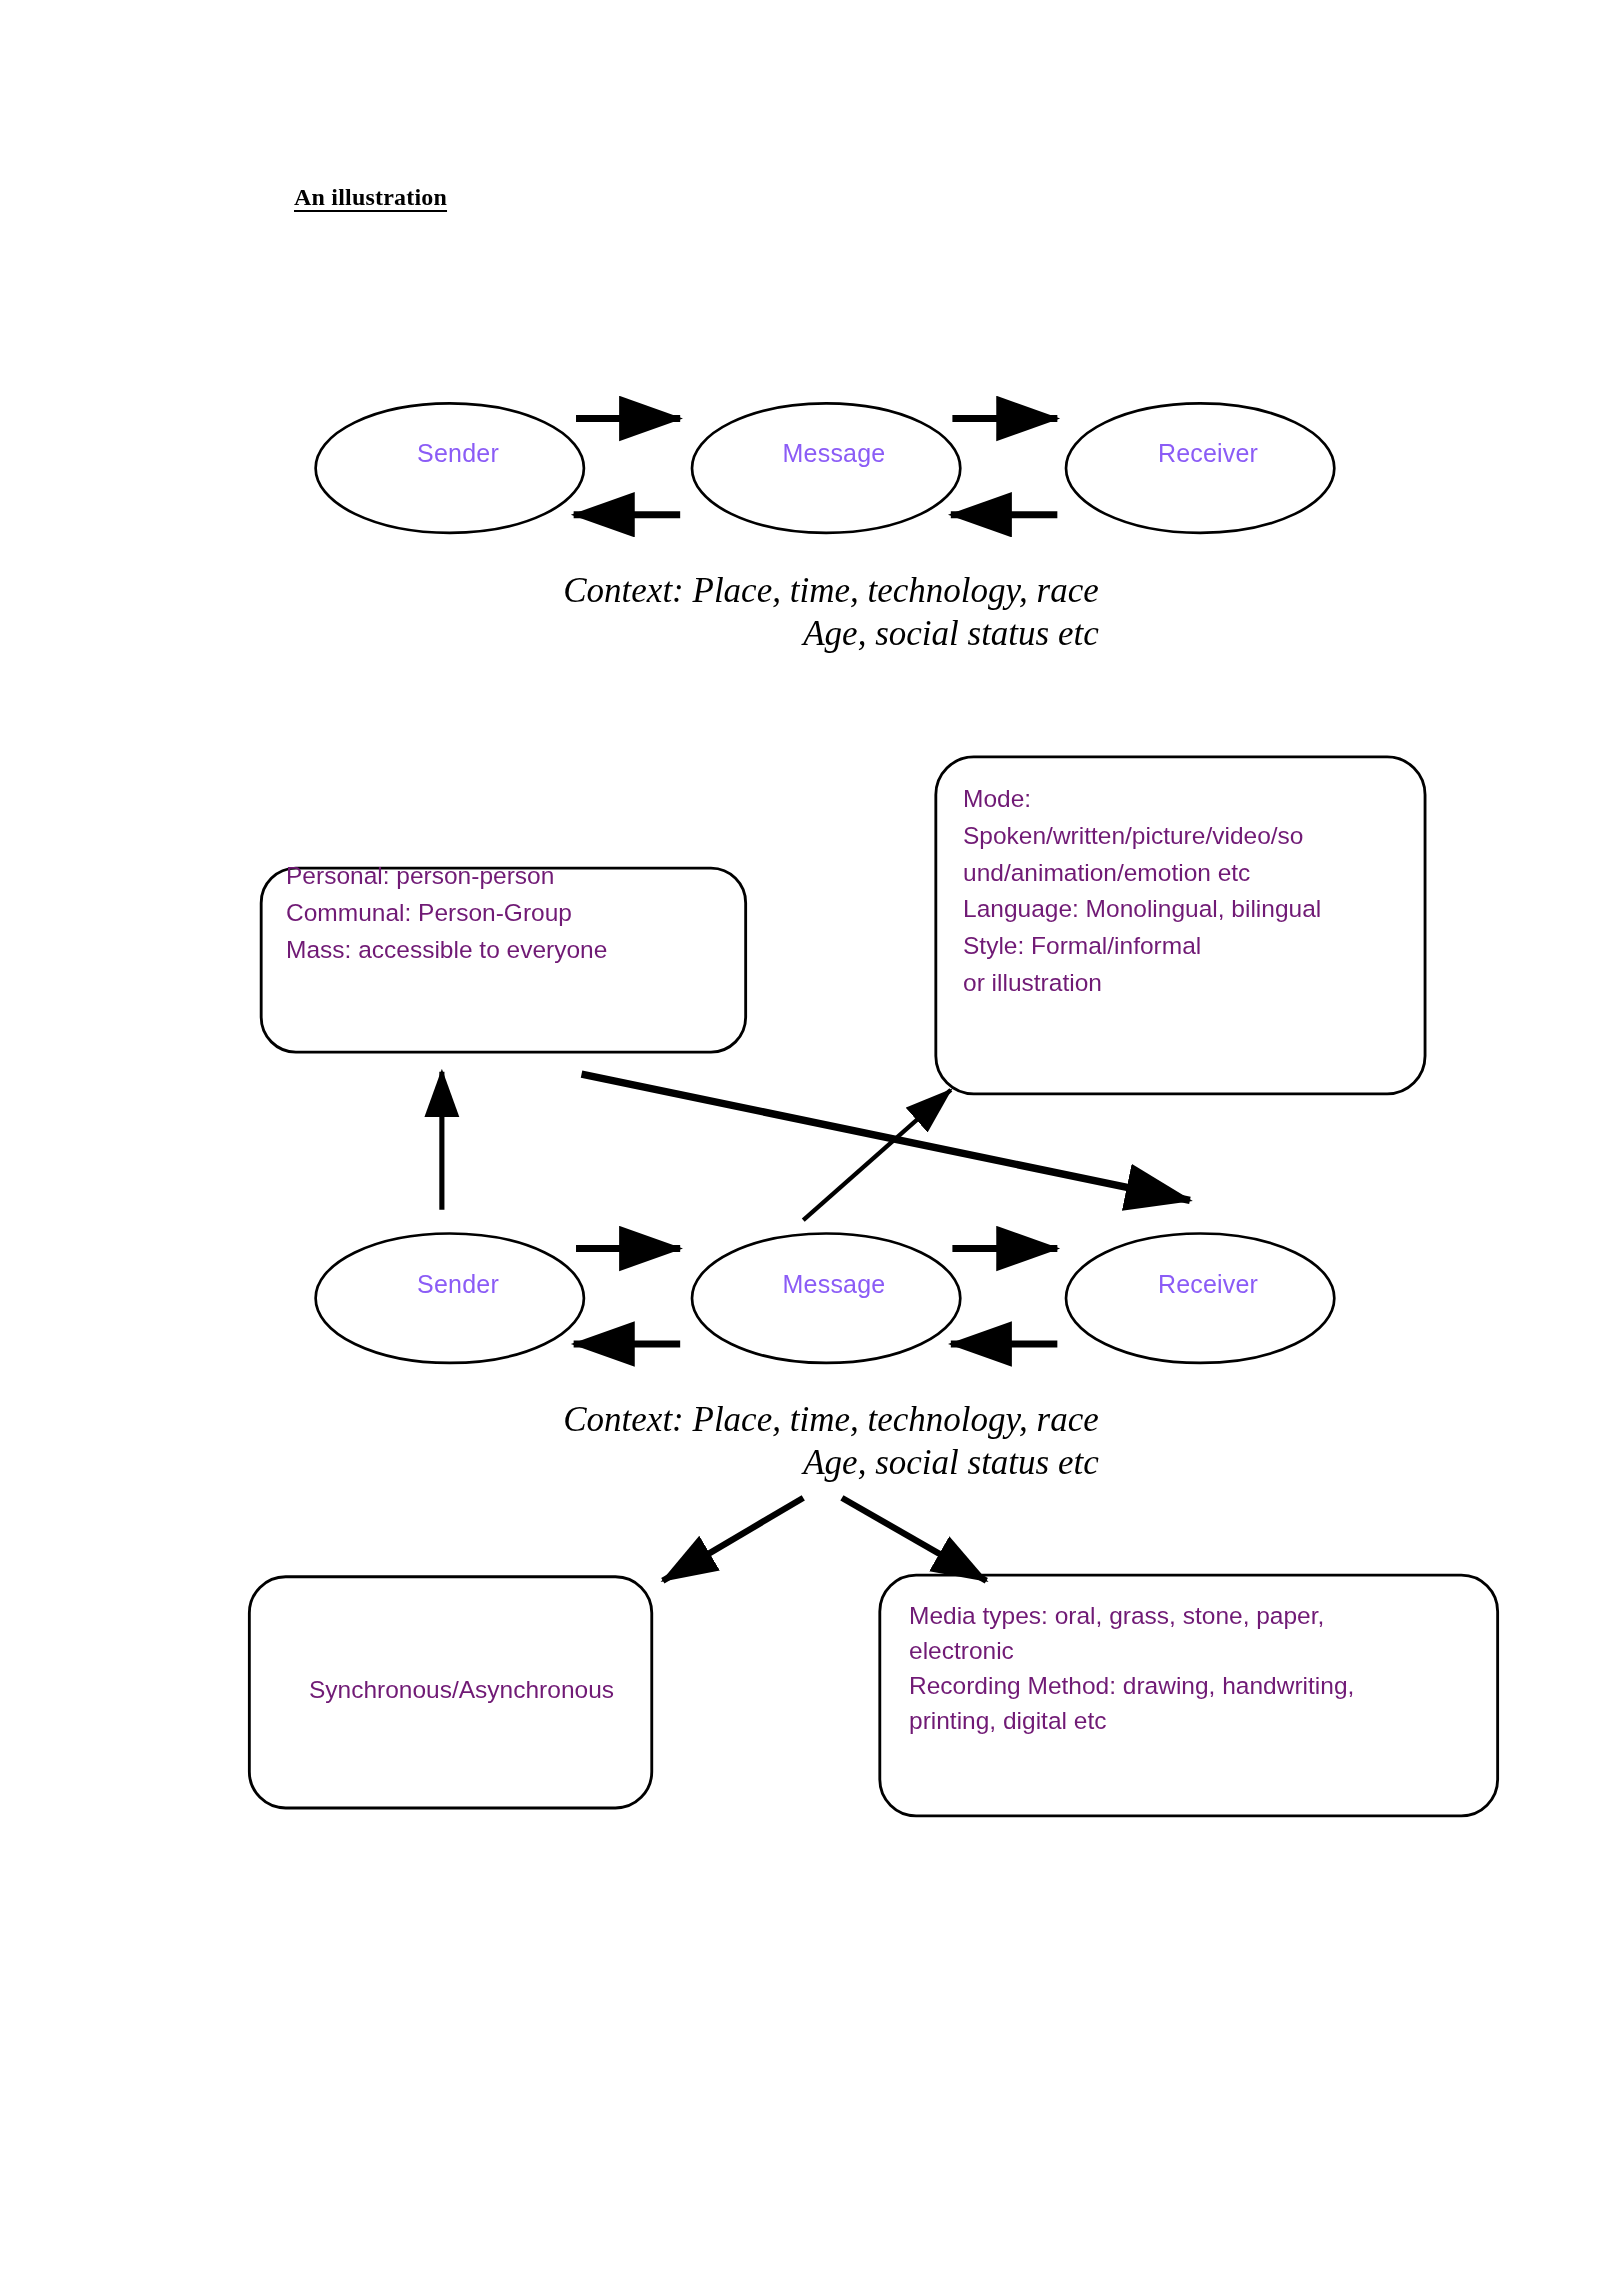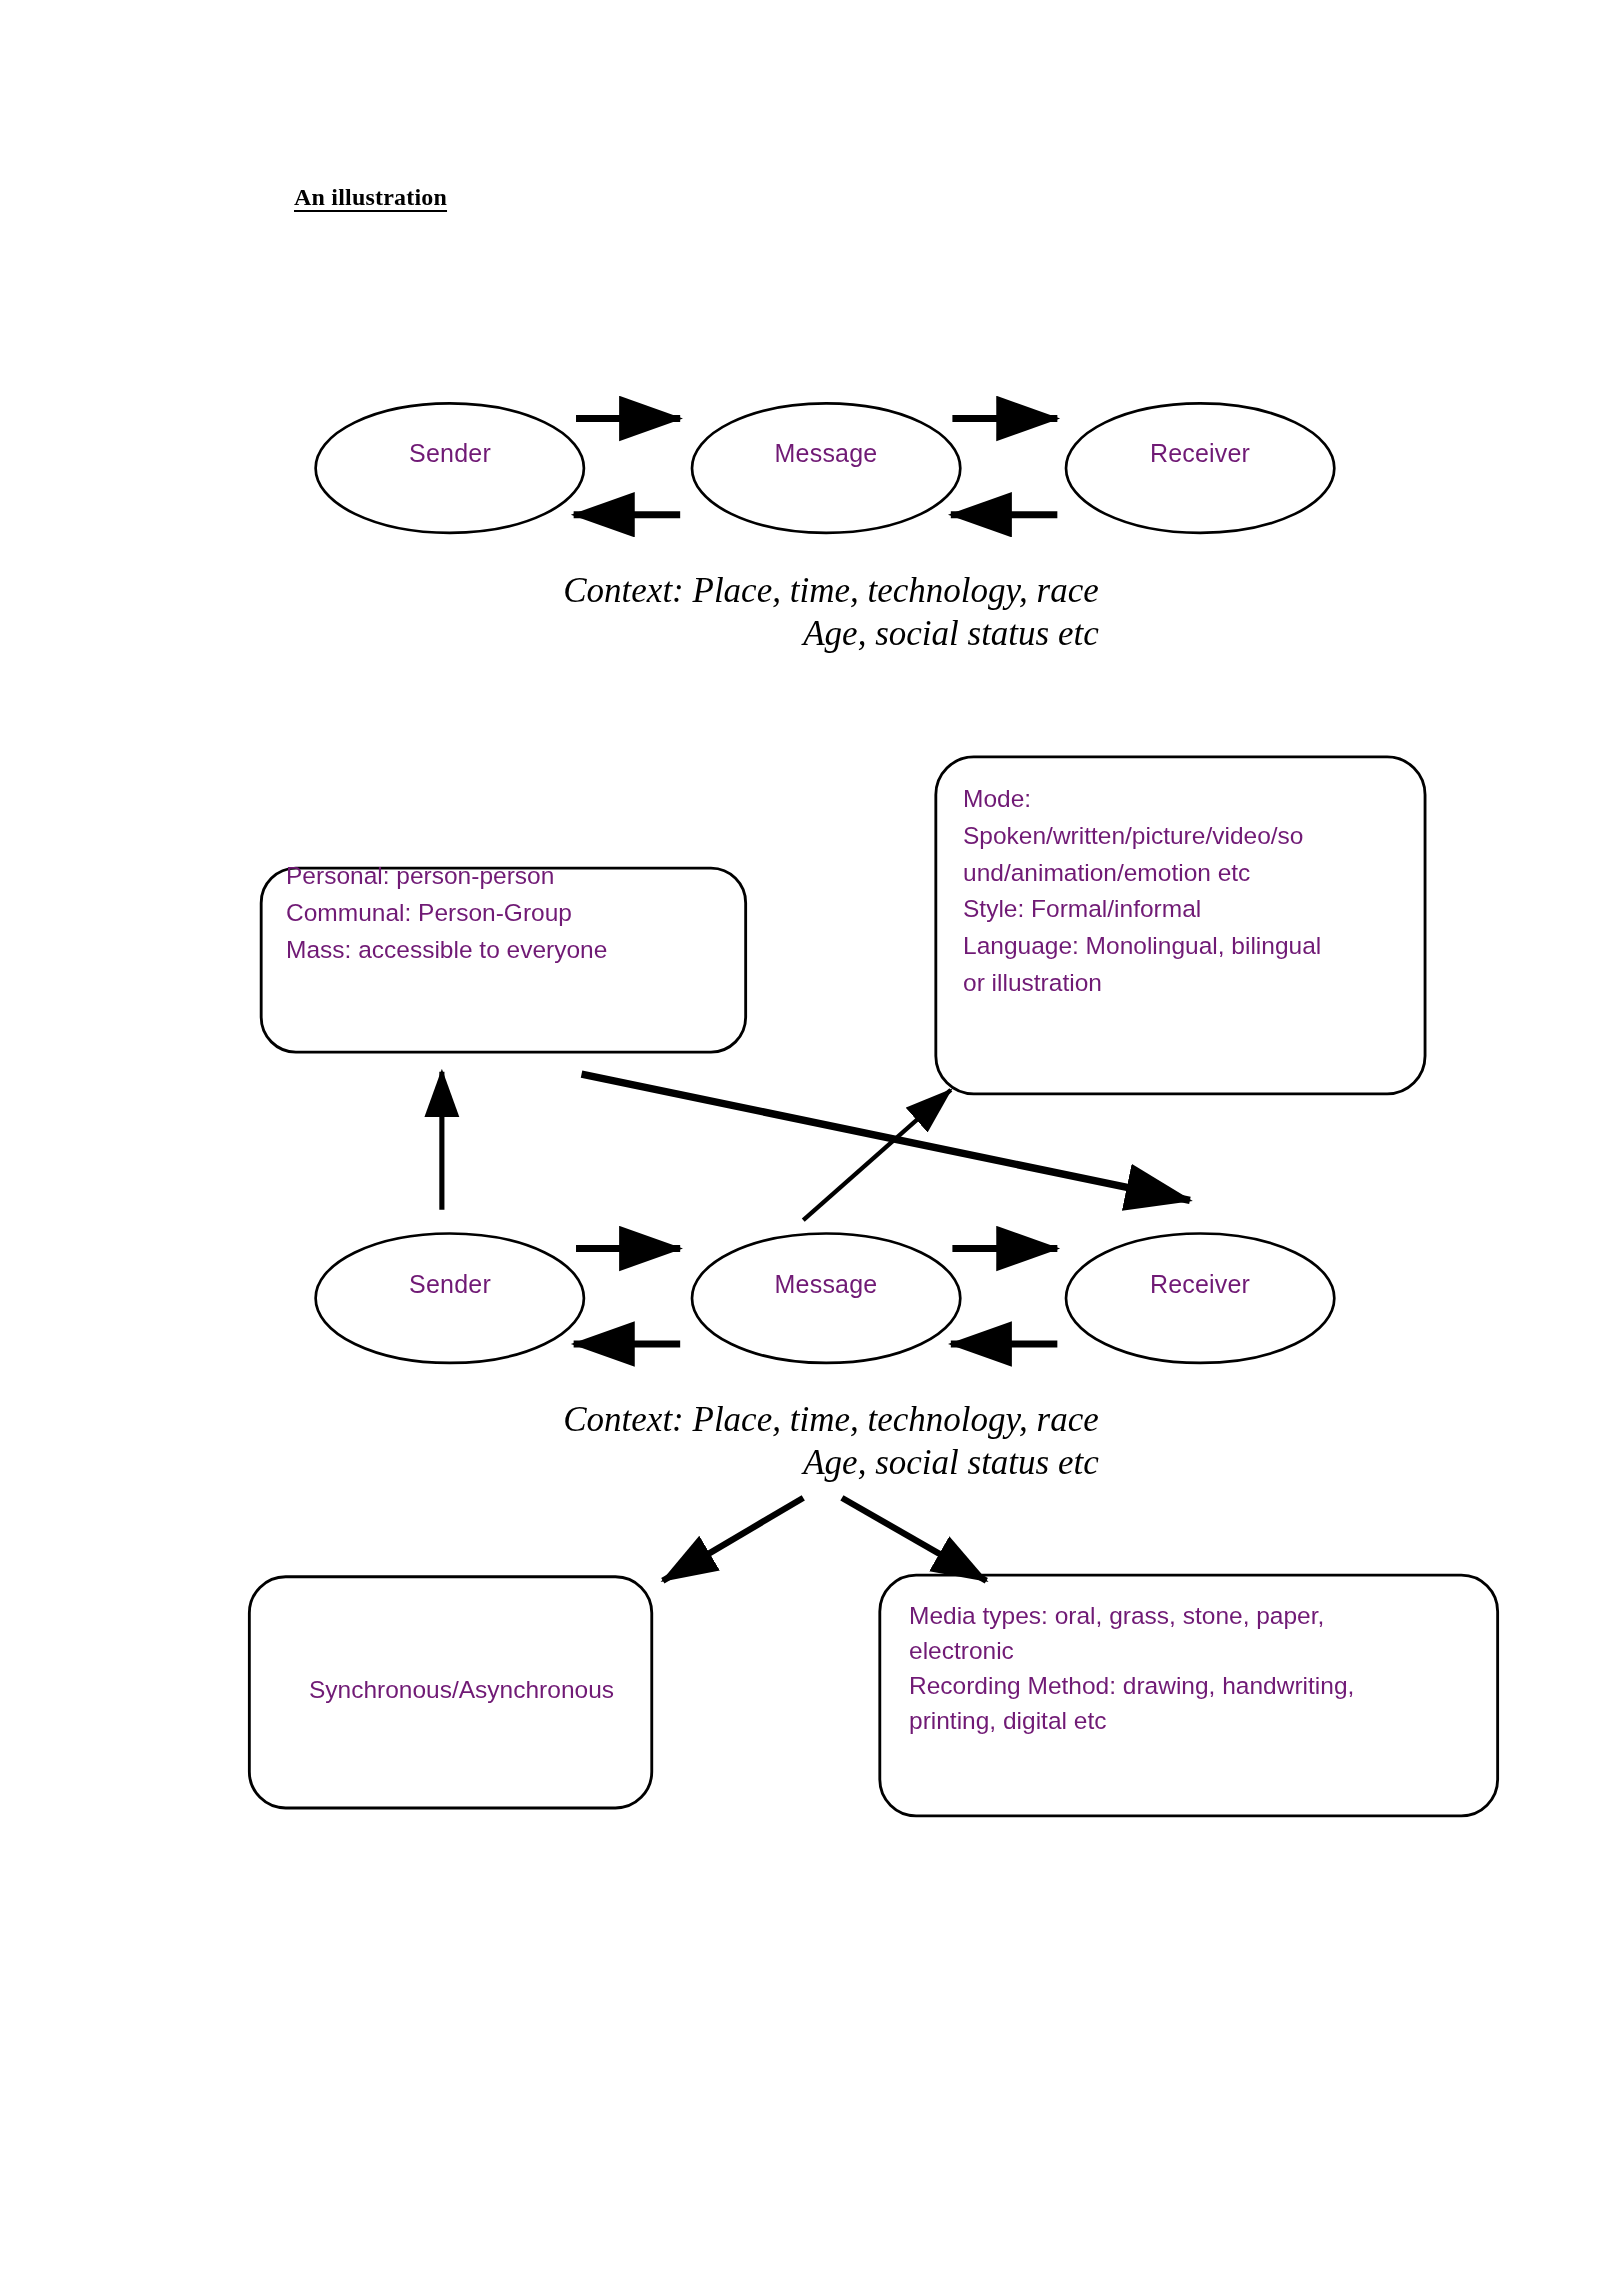"Sender" .node-label { color: #701a75 -> #8b5cf6; margin-left: none -> 8px }
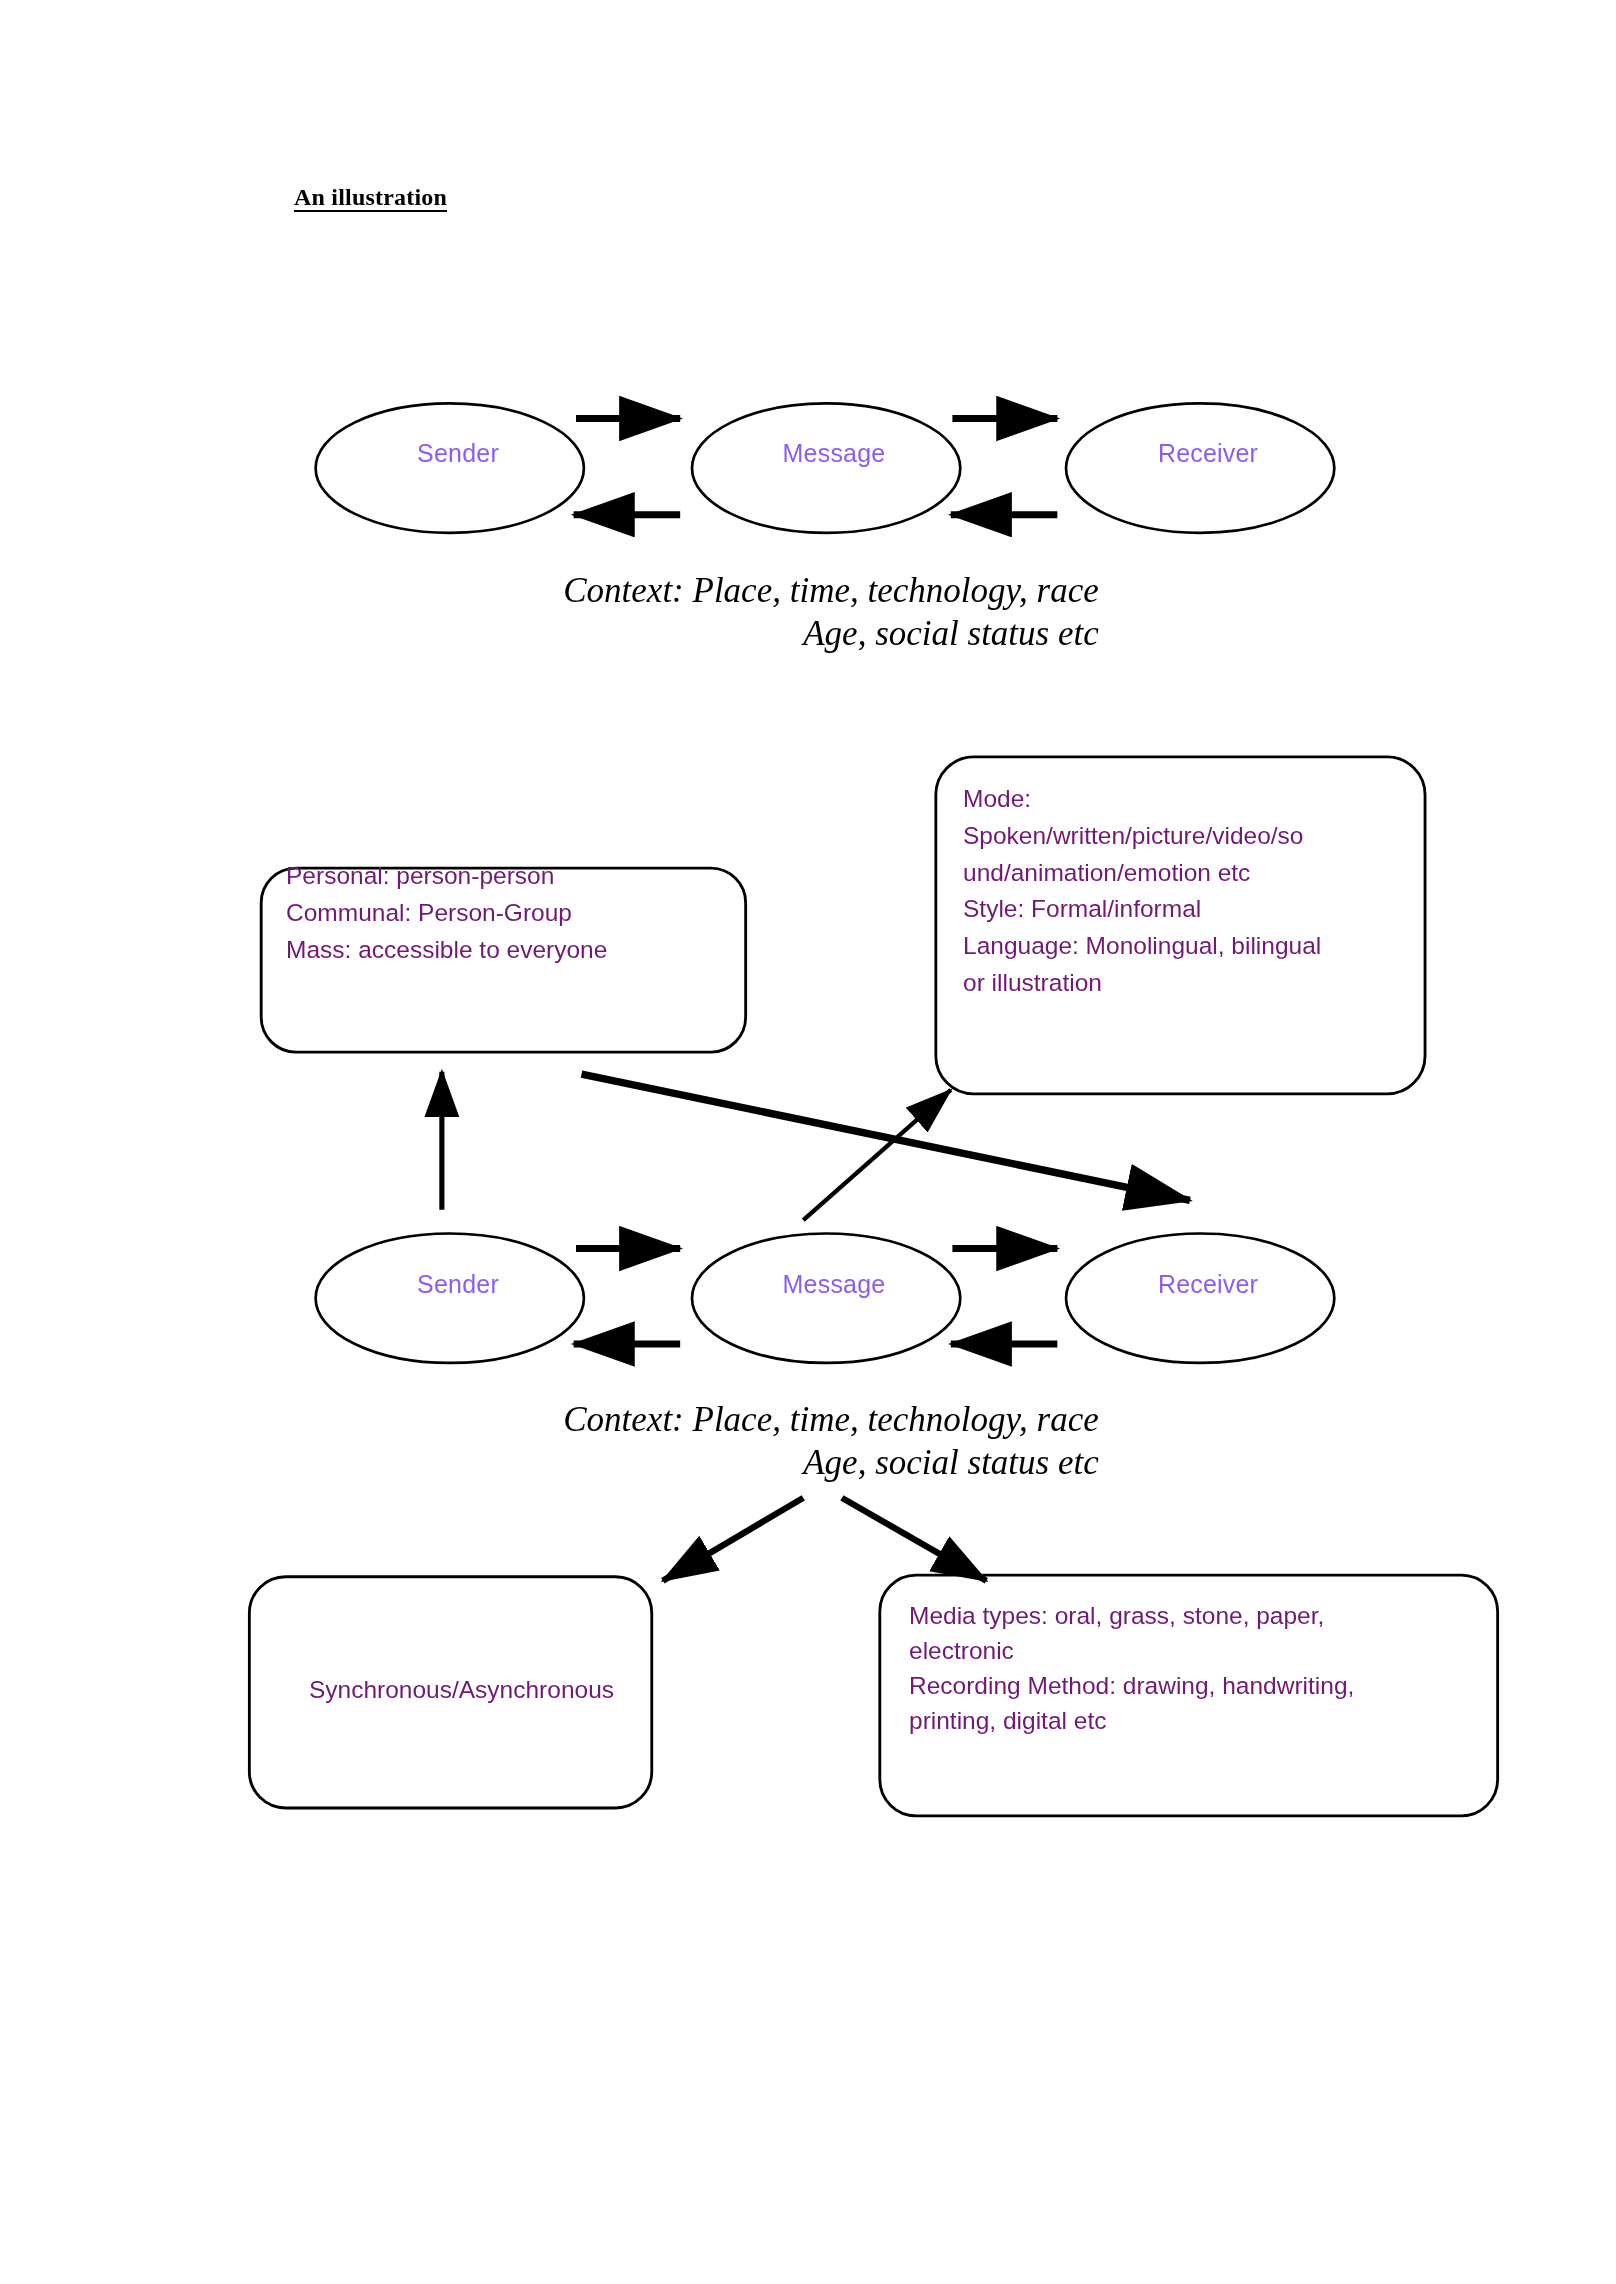"Style: Formal/informal" span.nline { order: before "Language: Monolingual, bilingual" -> after "Language: Monolingual, bilingual" }
